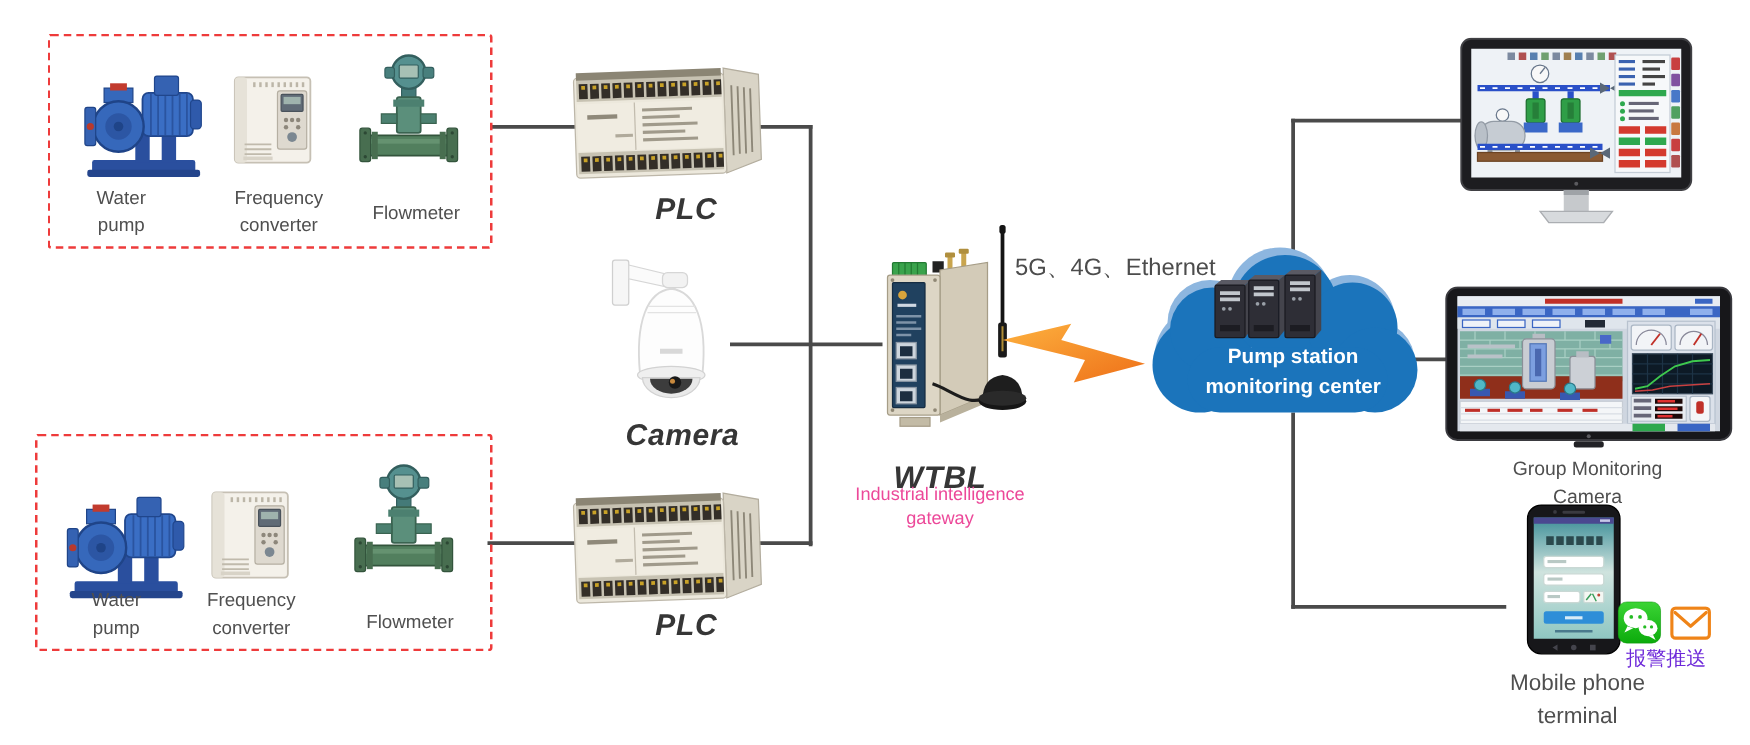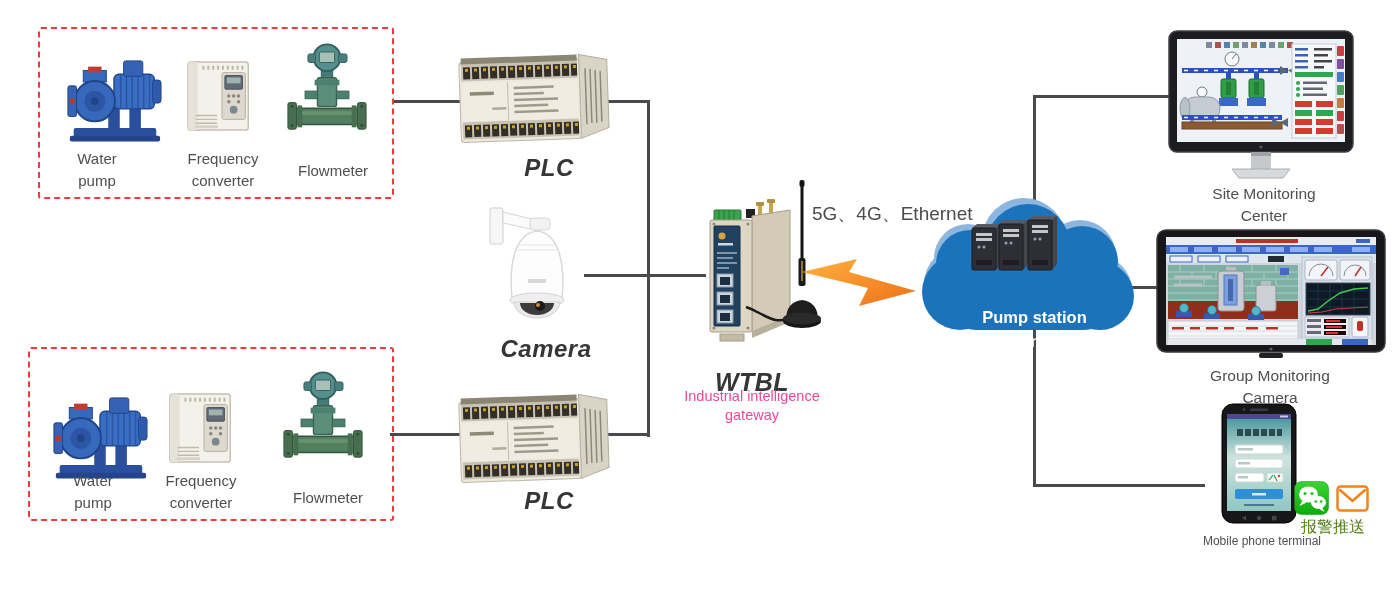"Site Monitoring Center" div.lbl { html: <div>Site Monitoring Center</div> -> none }
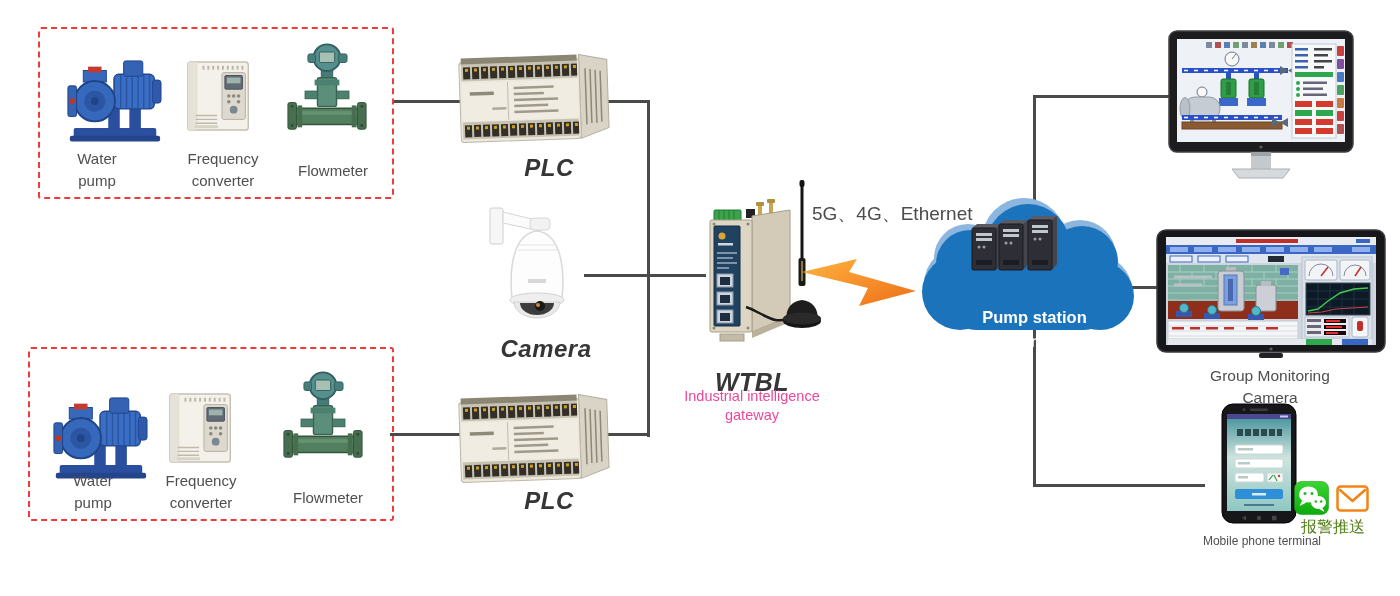"Pump station monitoring center" div.cloud-text { margin-top: 32px -> none }
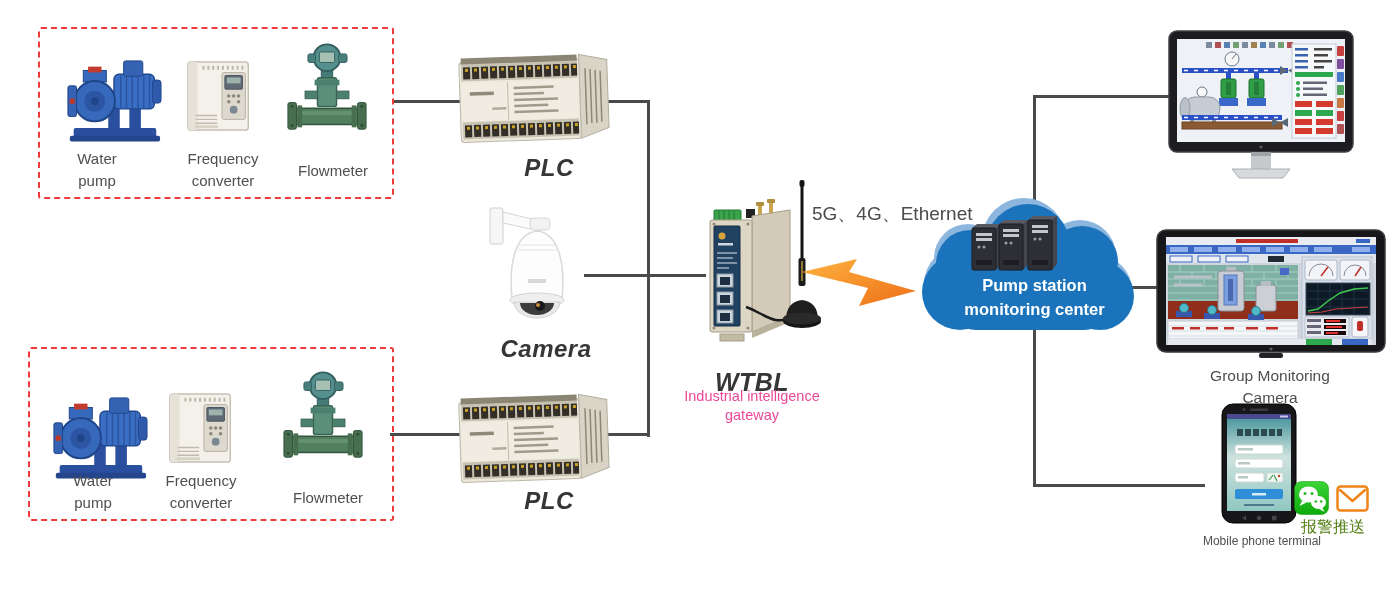"报警推送" .push { color: #4d7c0f -> #6d28d9 }
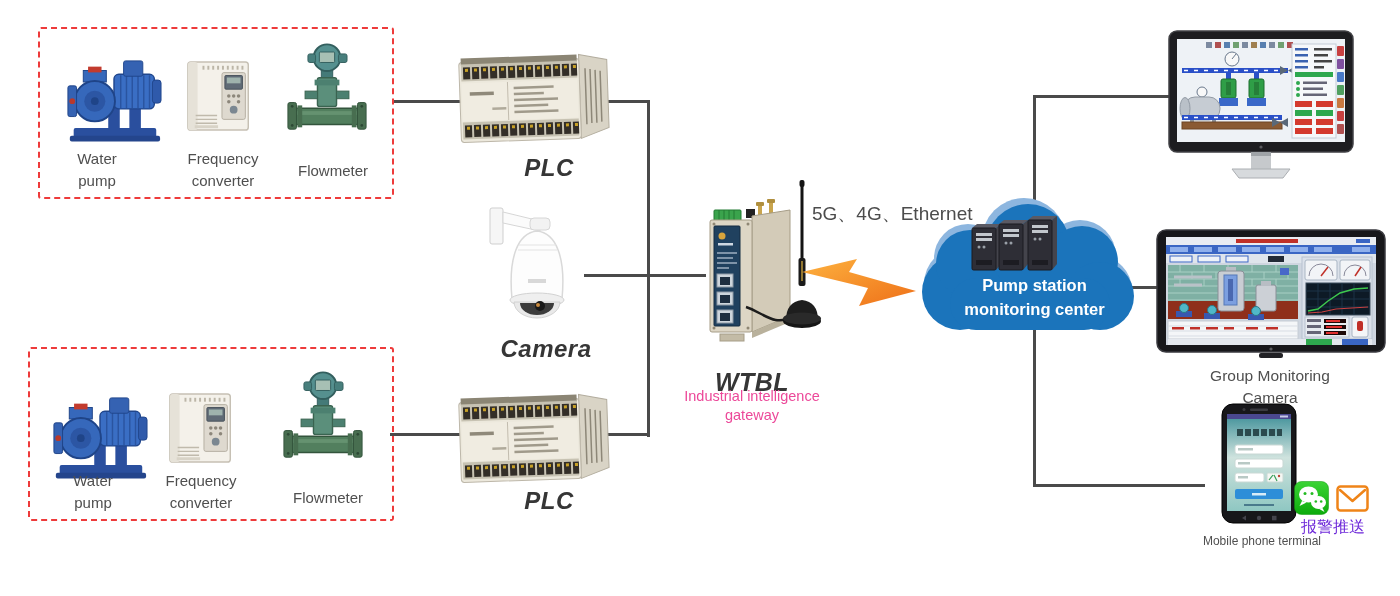"Mobile phone terminal" div.lbl { font-size: 12px -> 18px }
